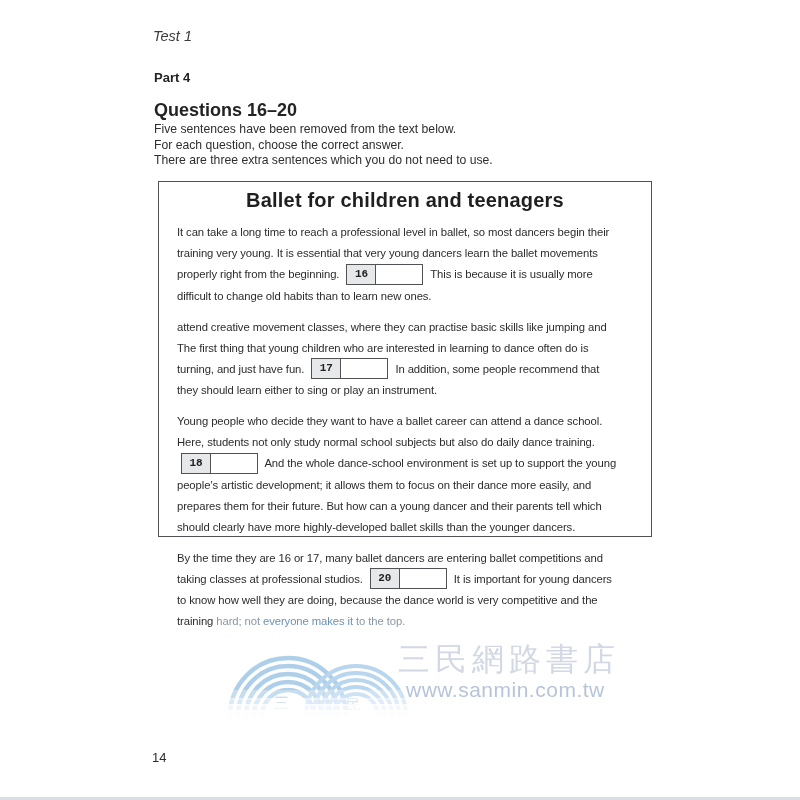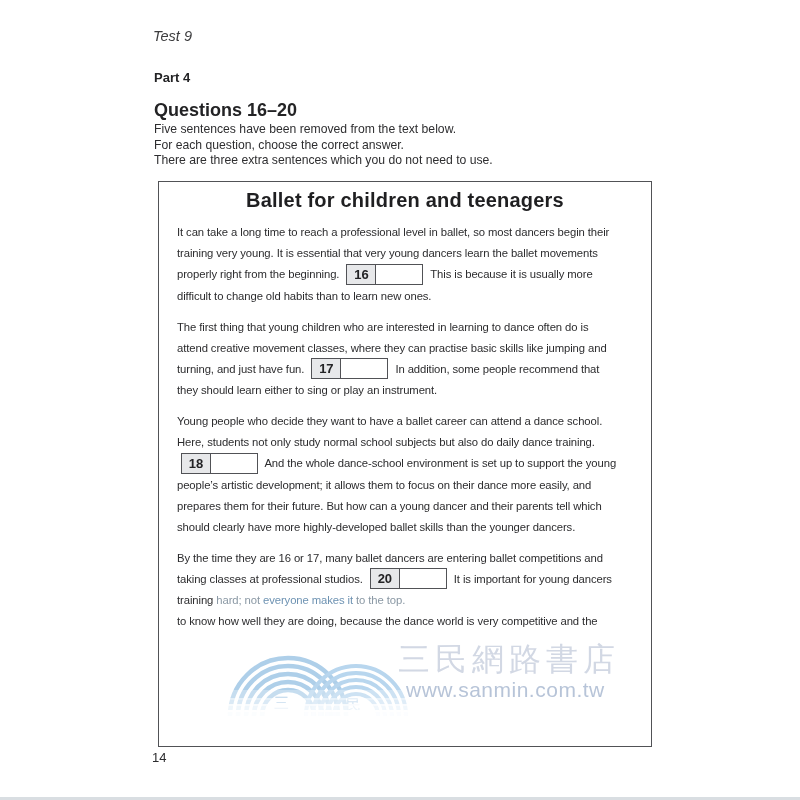"Test 9" div.test-title { text: 9 -> 1 }
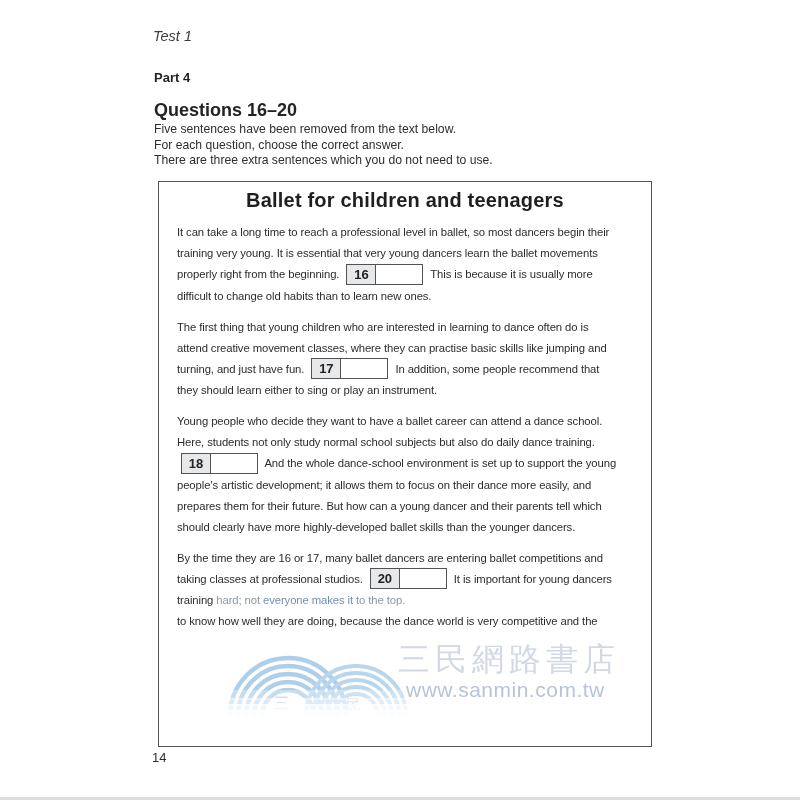"Ballet for children and teenagers" .passage-box { height: 566px -> 356px }
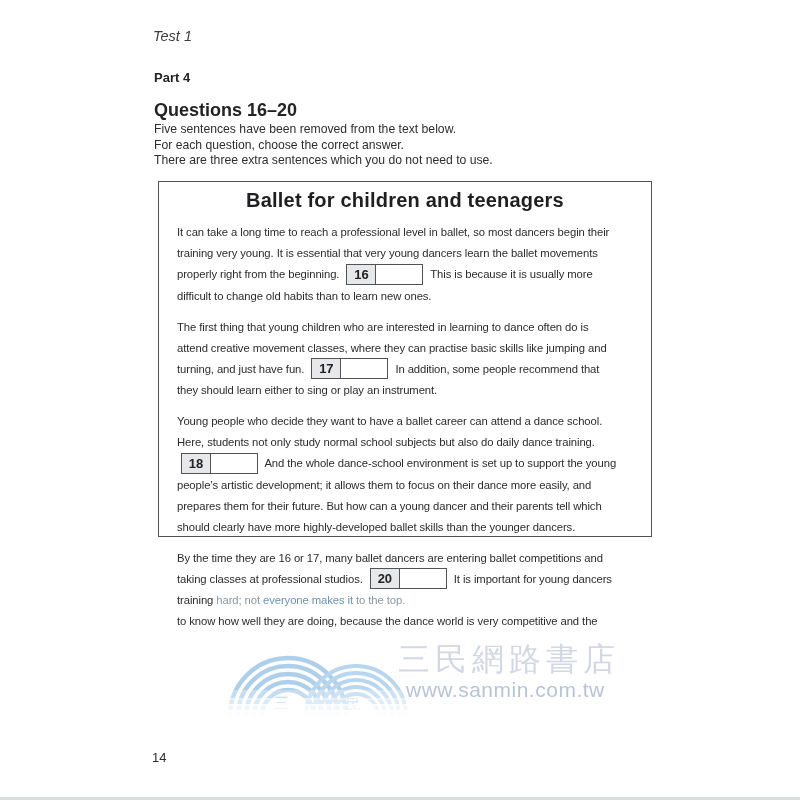"16" .anum { font-family: none -> Liberation Mono, monospace; font-size: 13px -> 11px }
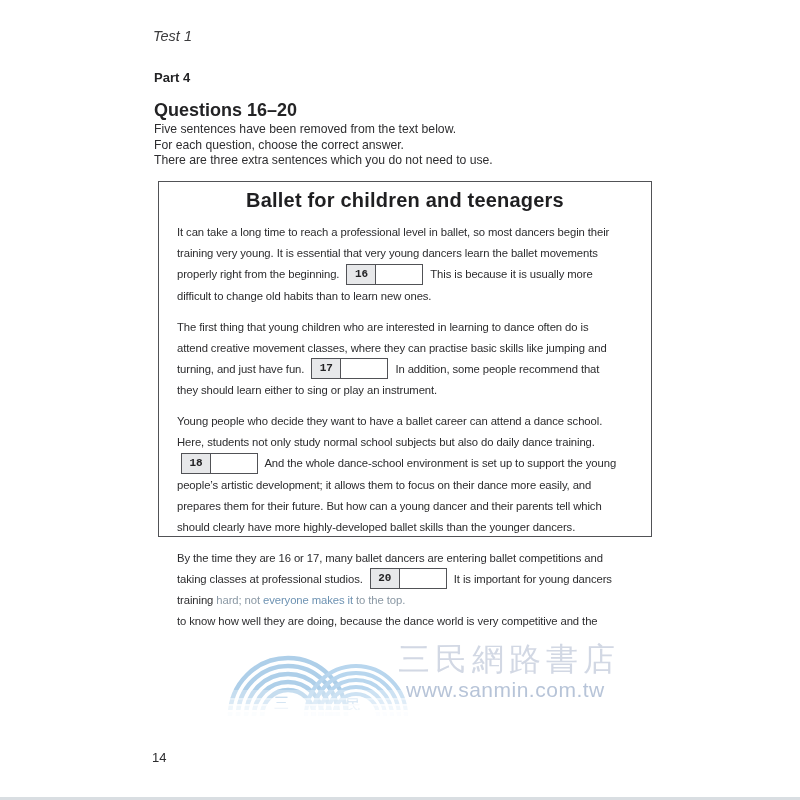"The first thing that young" div.line { order: before "attend creative movement classes, where" -> after "attend creative movement classes, where" }
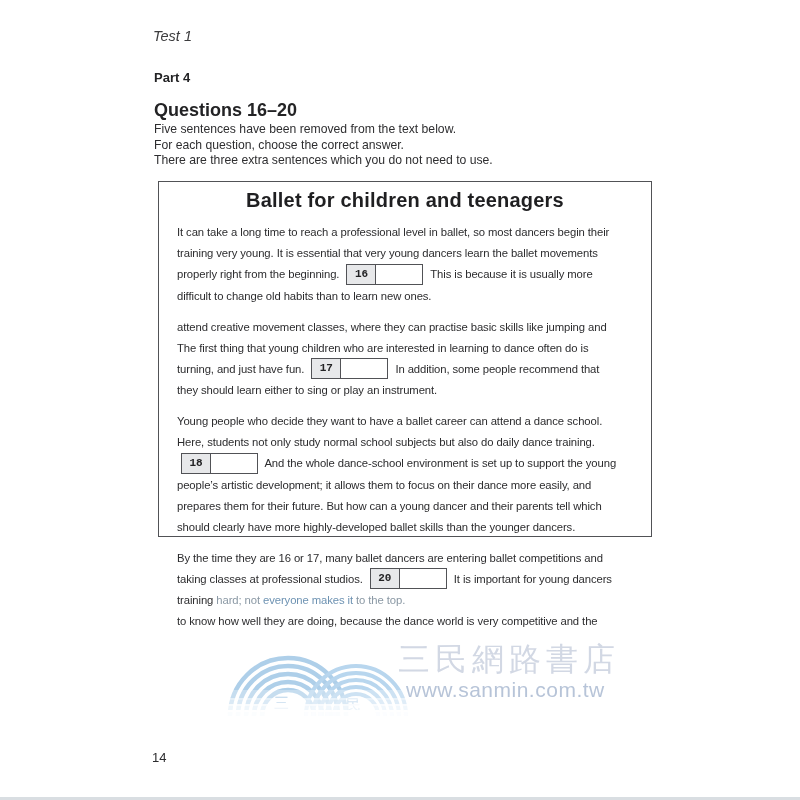"training hard; not everyone makes" div.line { order: before "to know how well they" -> after "to know how well they" }
